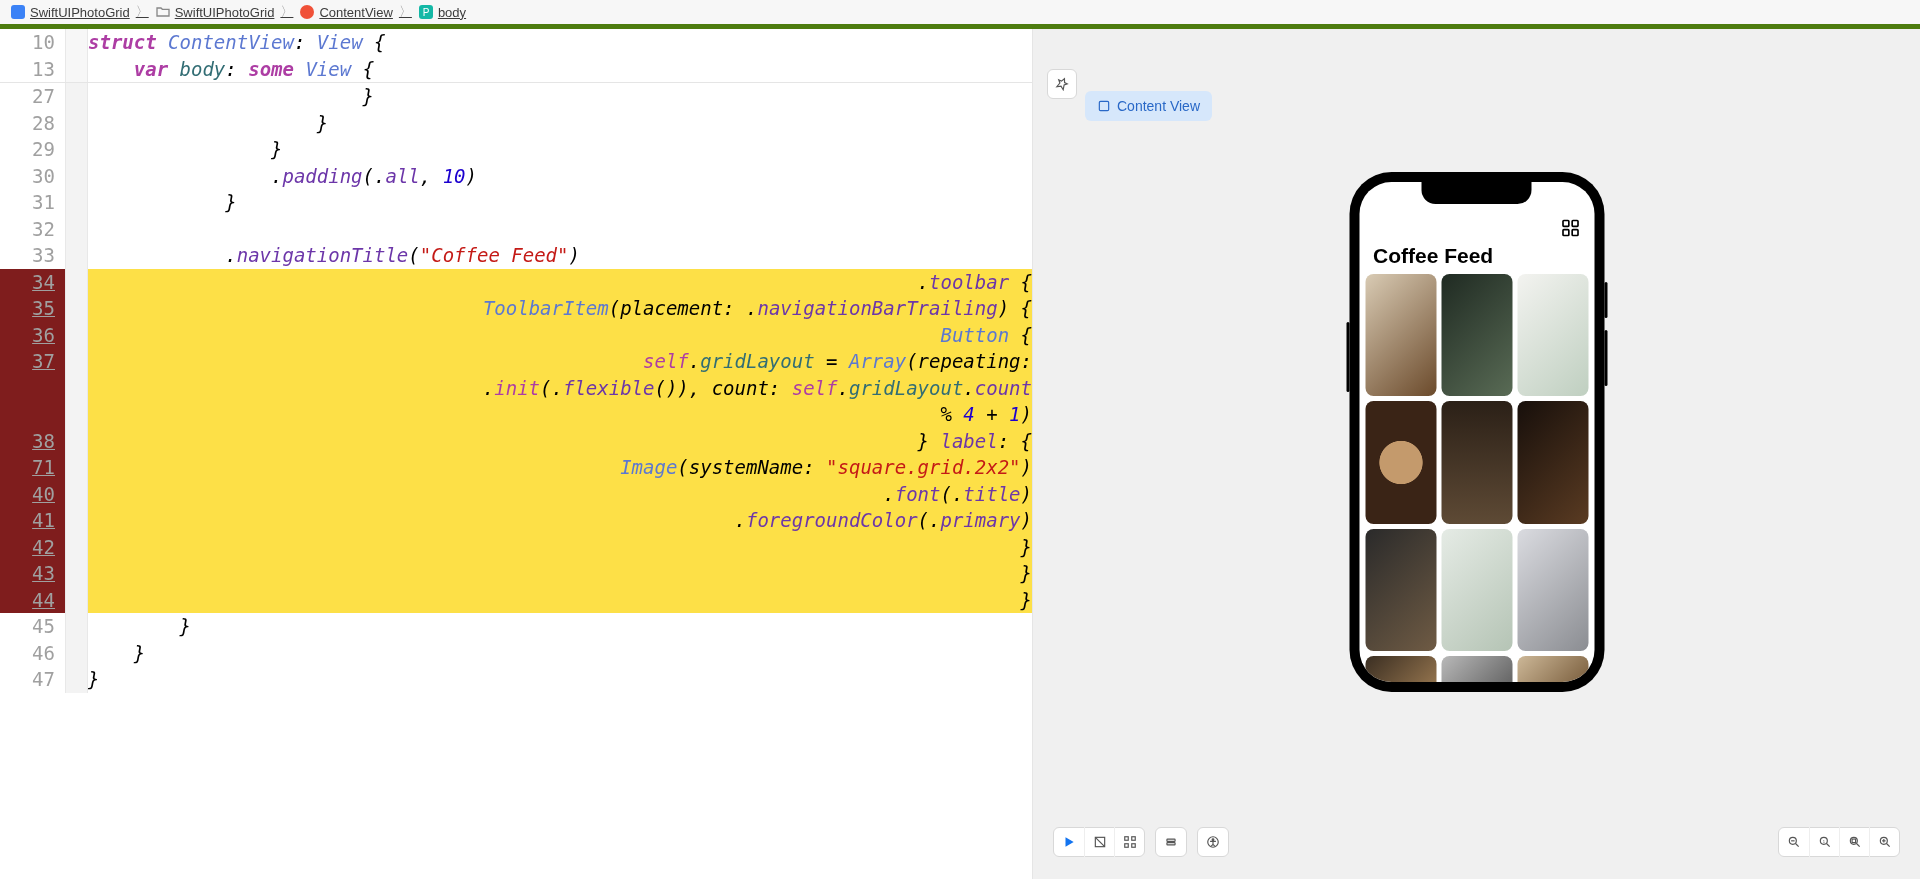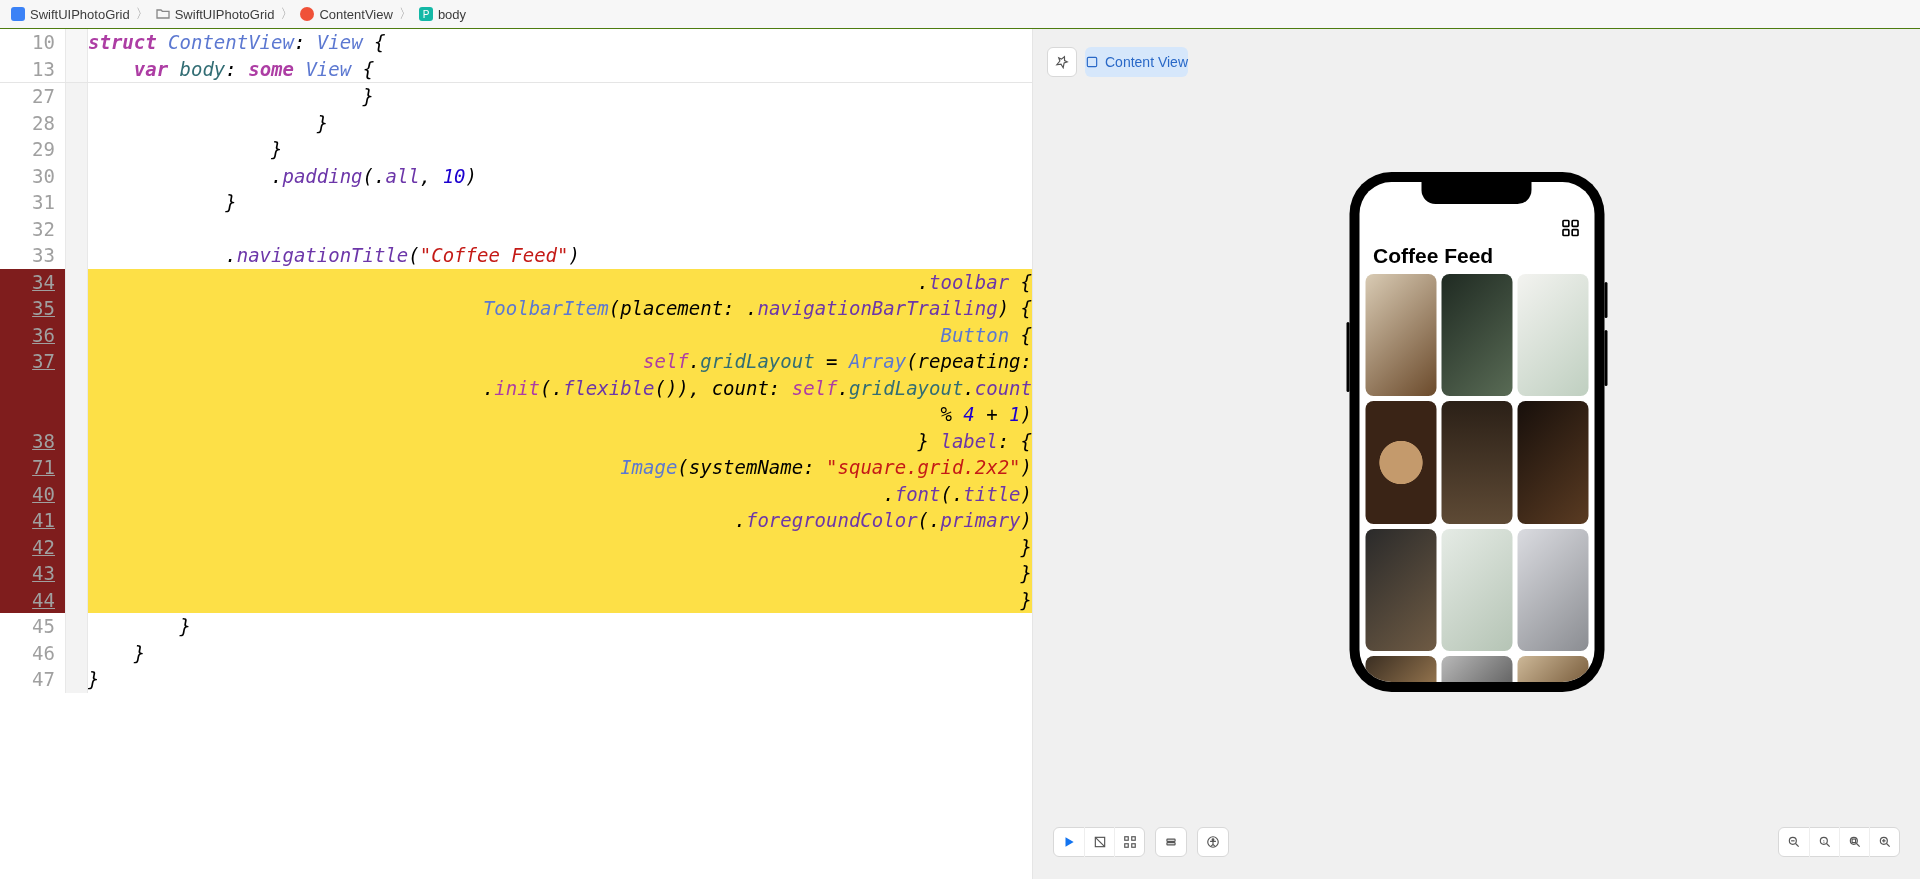"SwiftUIPhotoGrid" .breadcrumb-bar { border-bottom: 1px solid #4d7c0f -> 5px solid #4d7c0f; text-decoration: none -> underline }
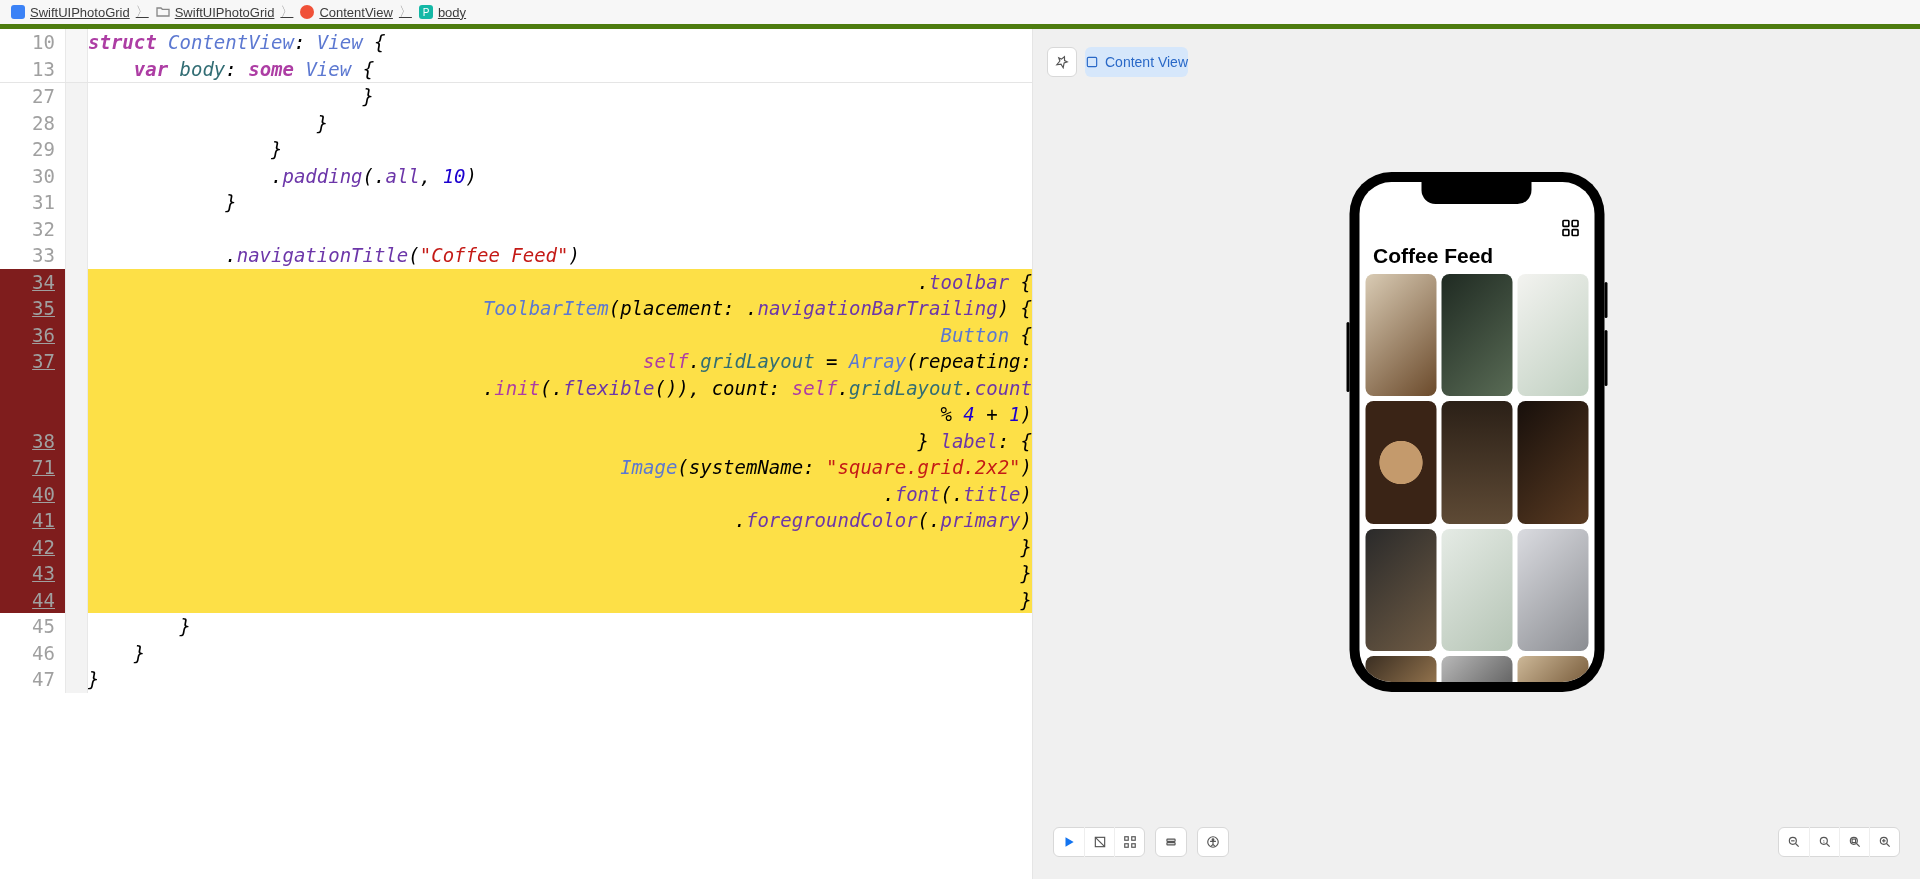"Content View" .content-view-chip { margin-top: none -> 44px; padding: 0 0 -> 0 12px }
